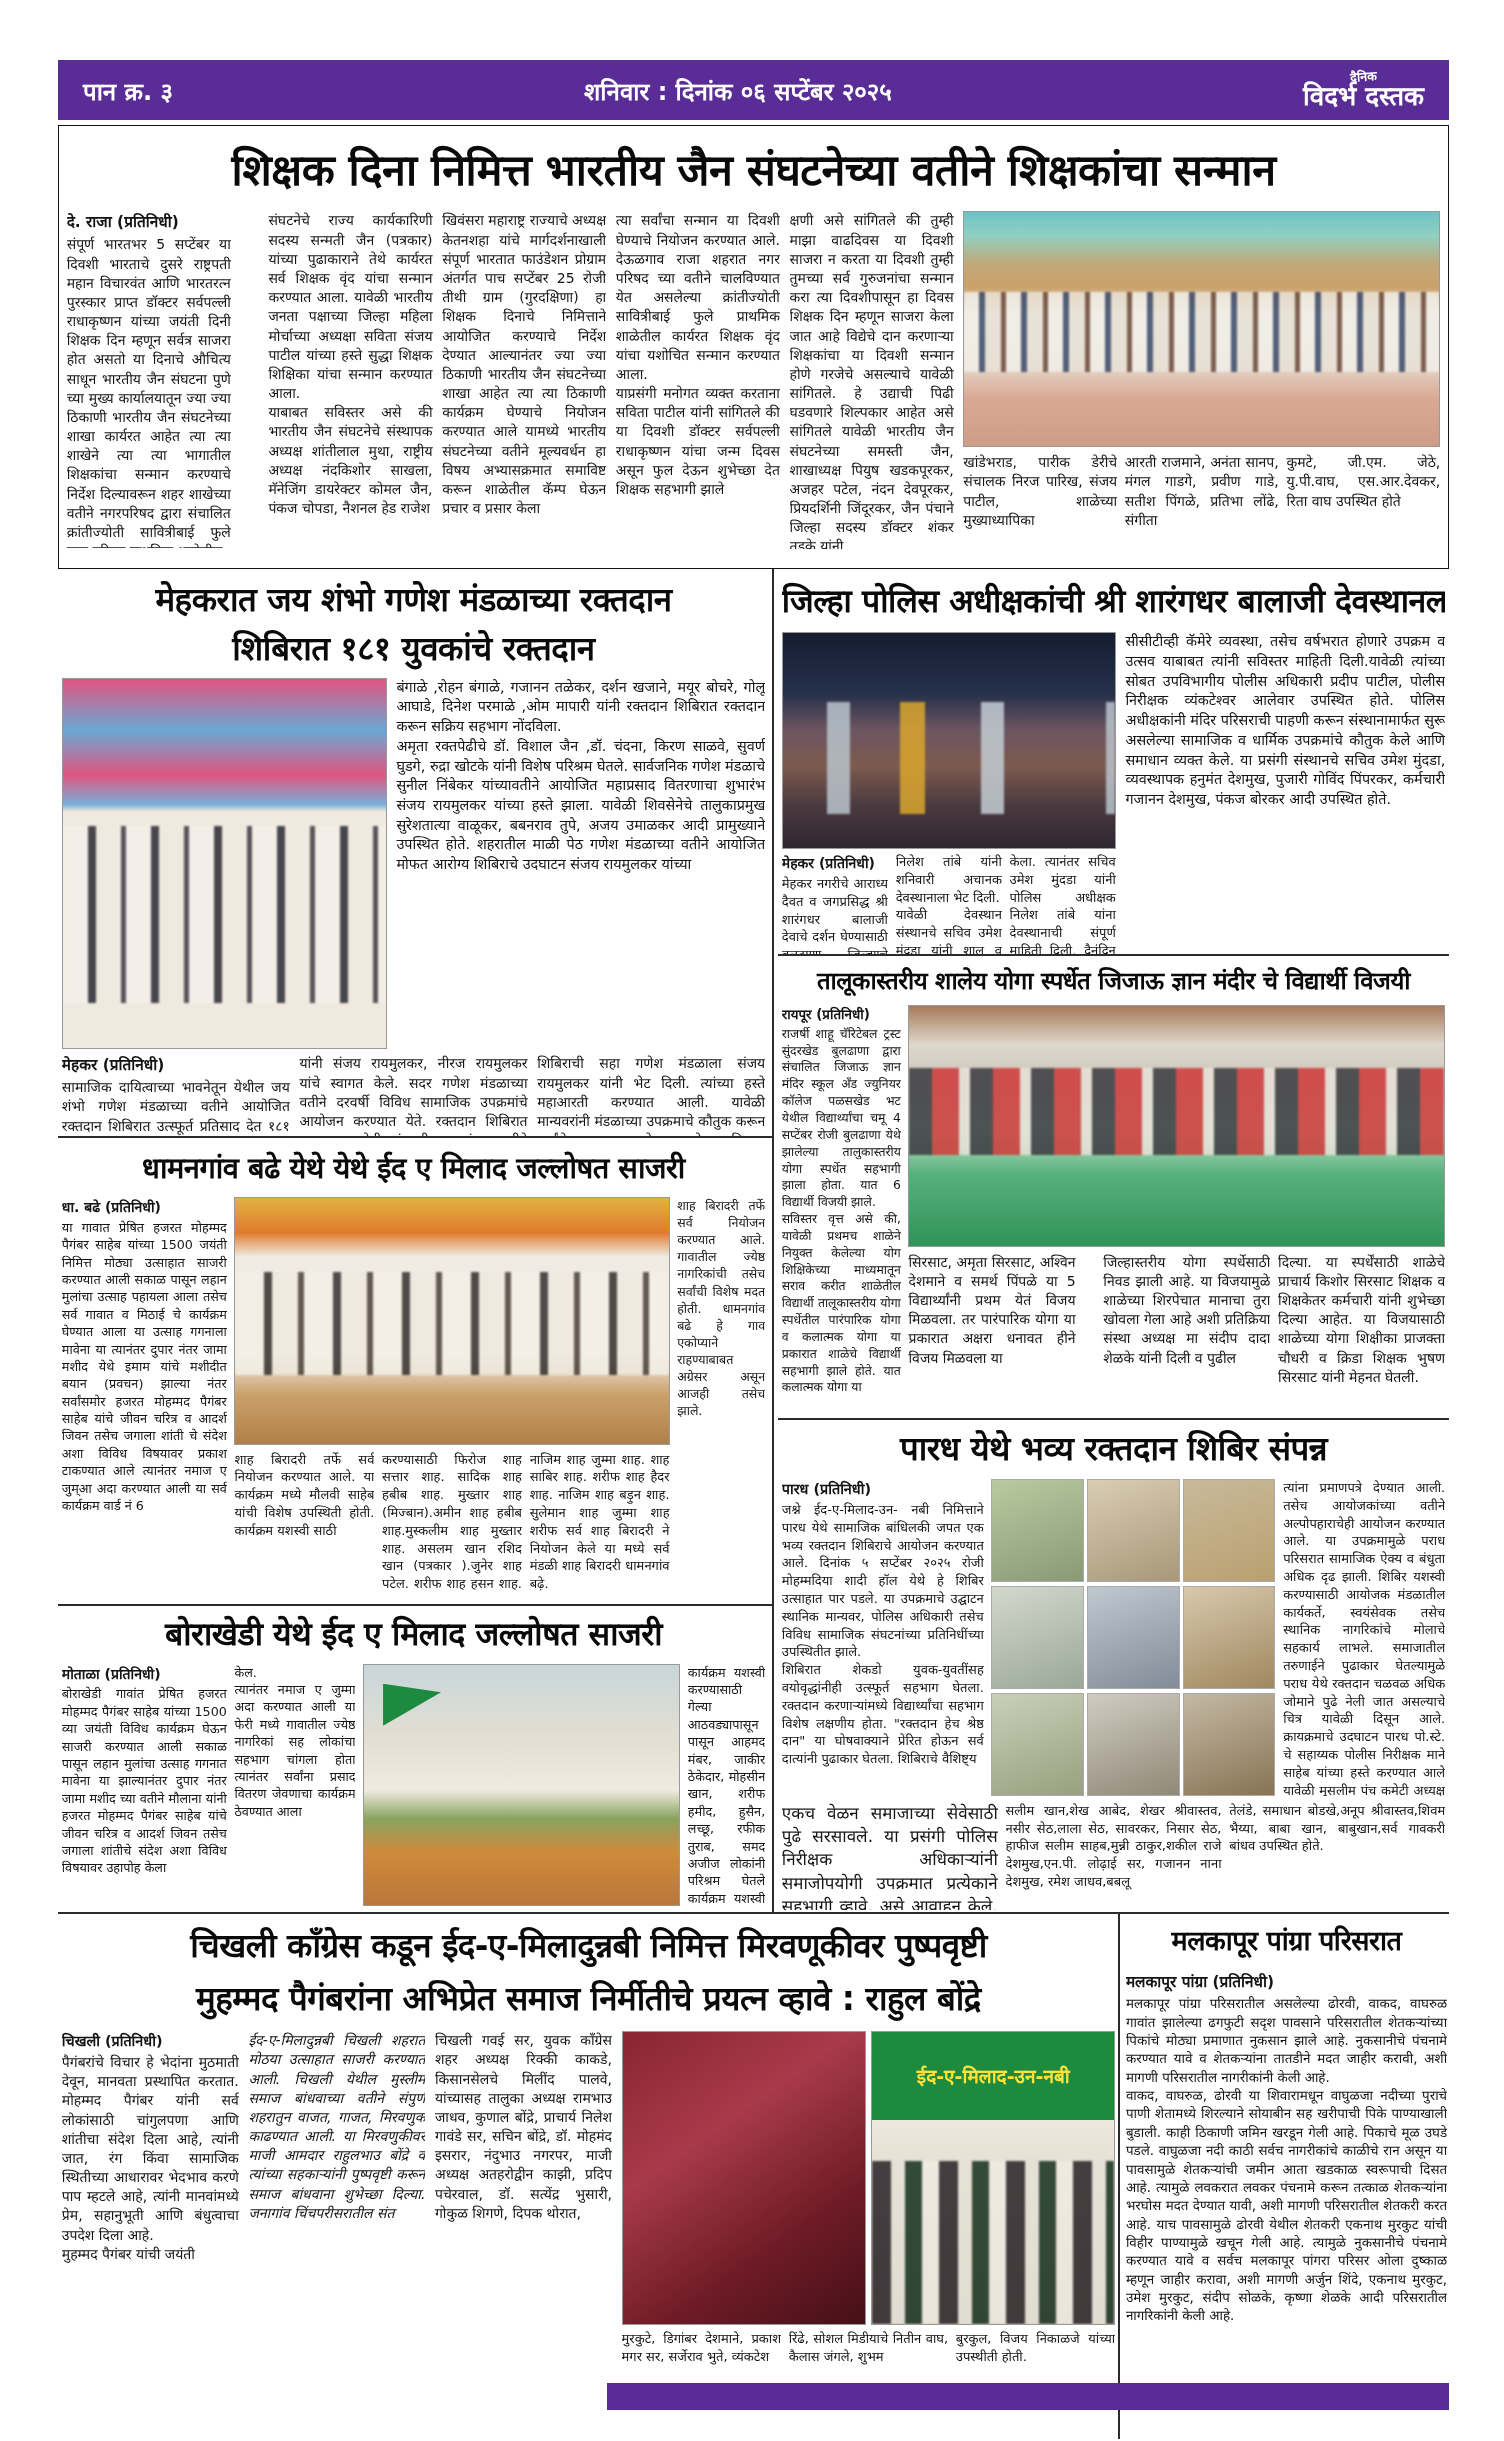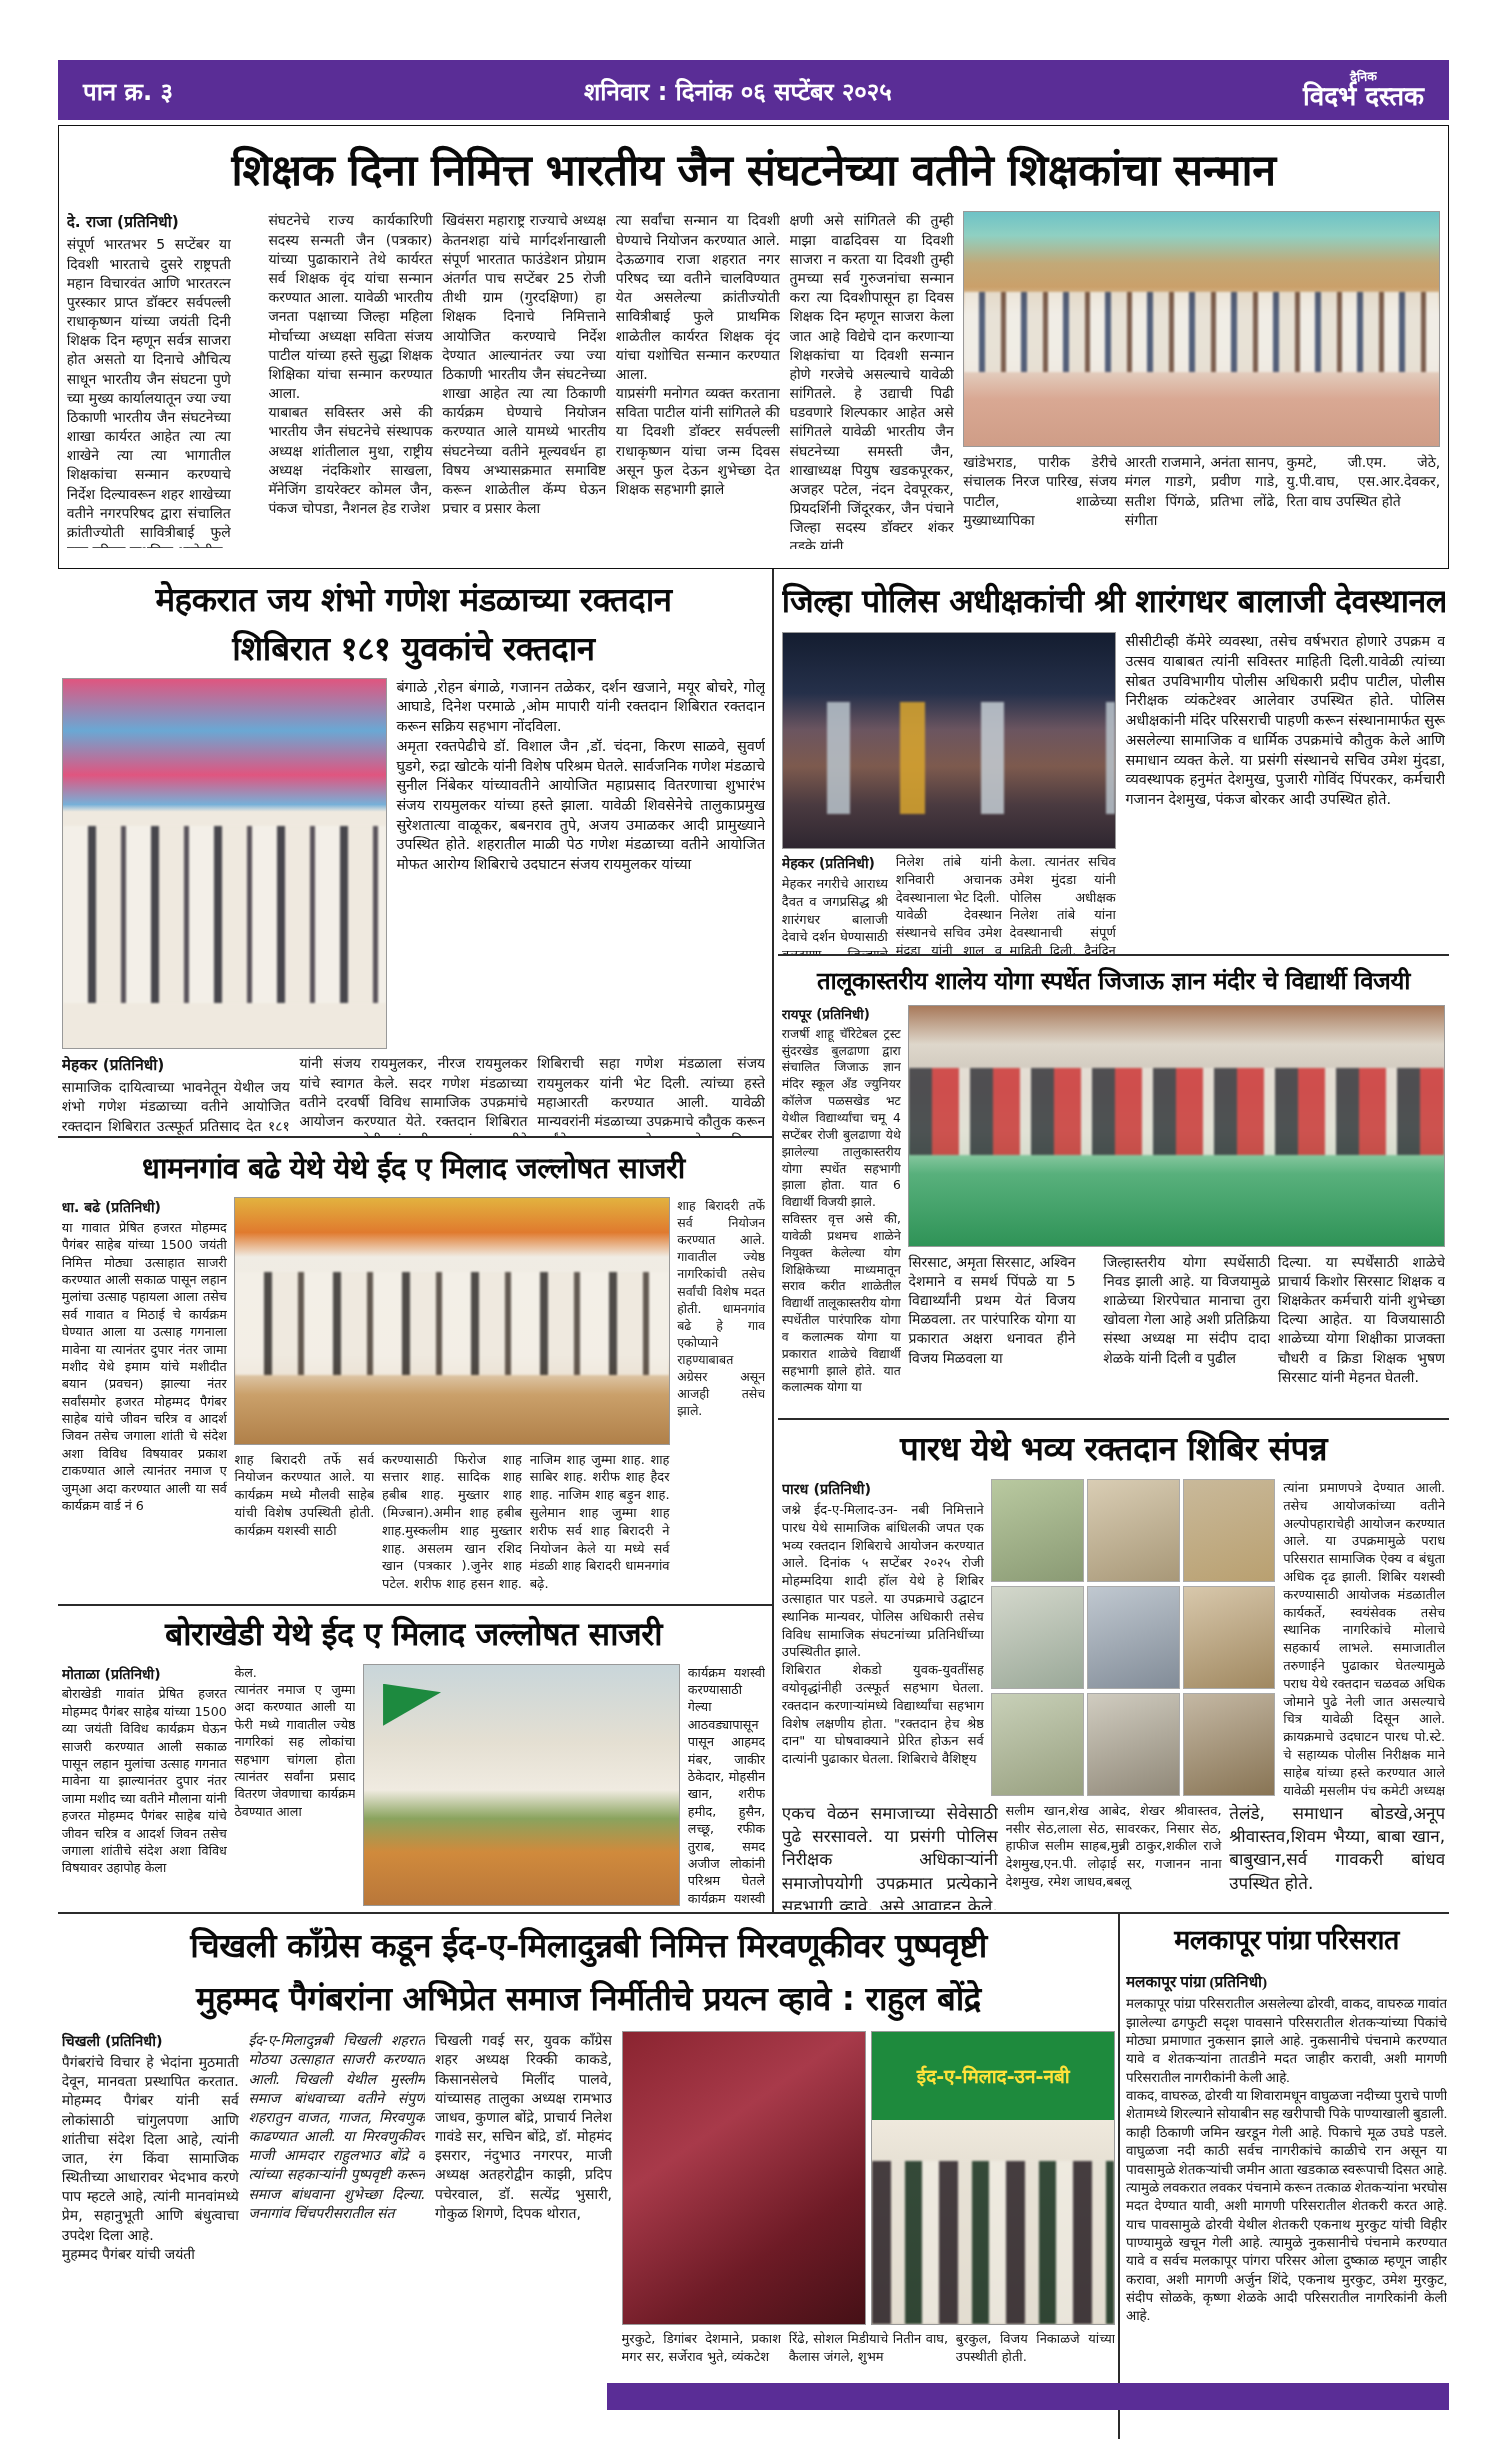"तेलंडे, समाधान बोडखे,अनूप" div.col { font-size: 17px -> 13px }
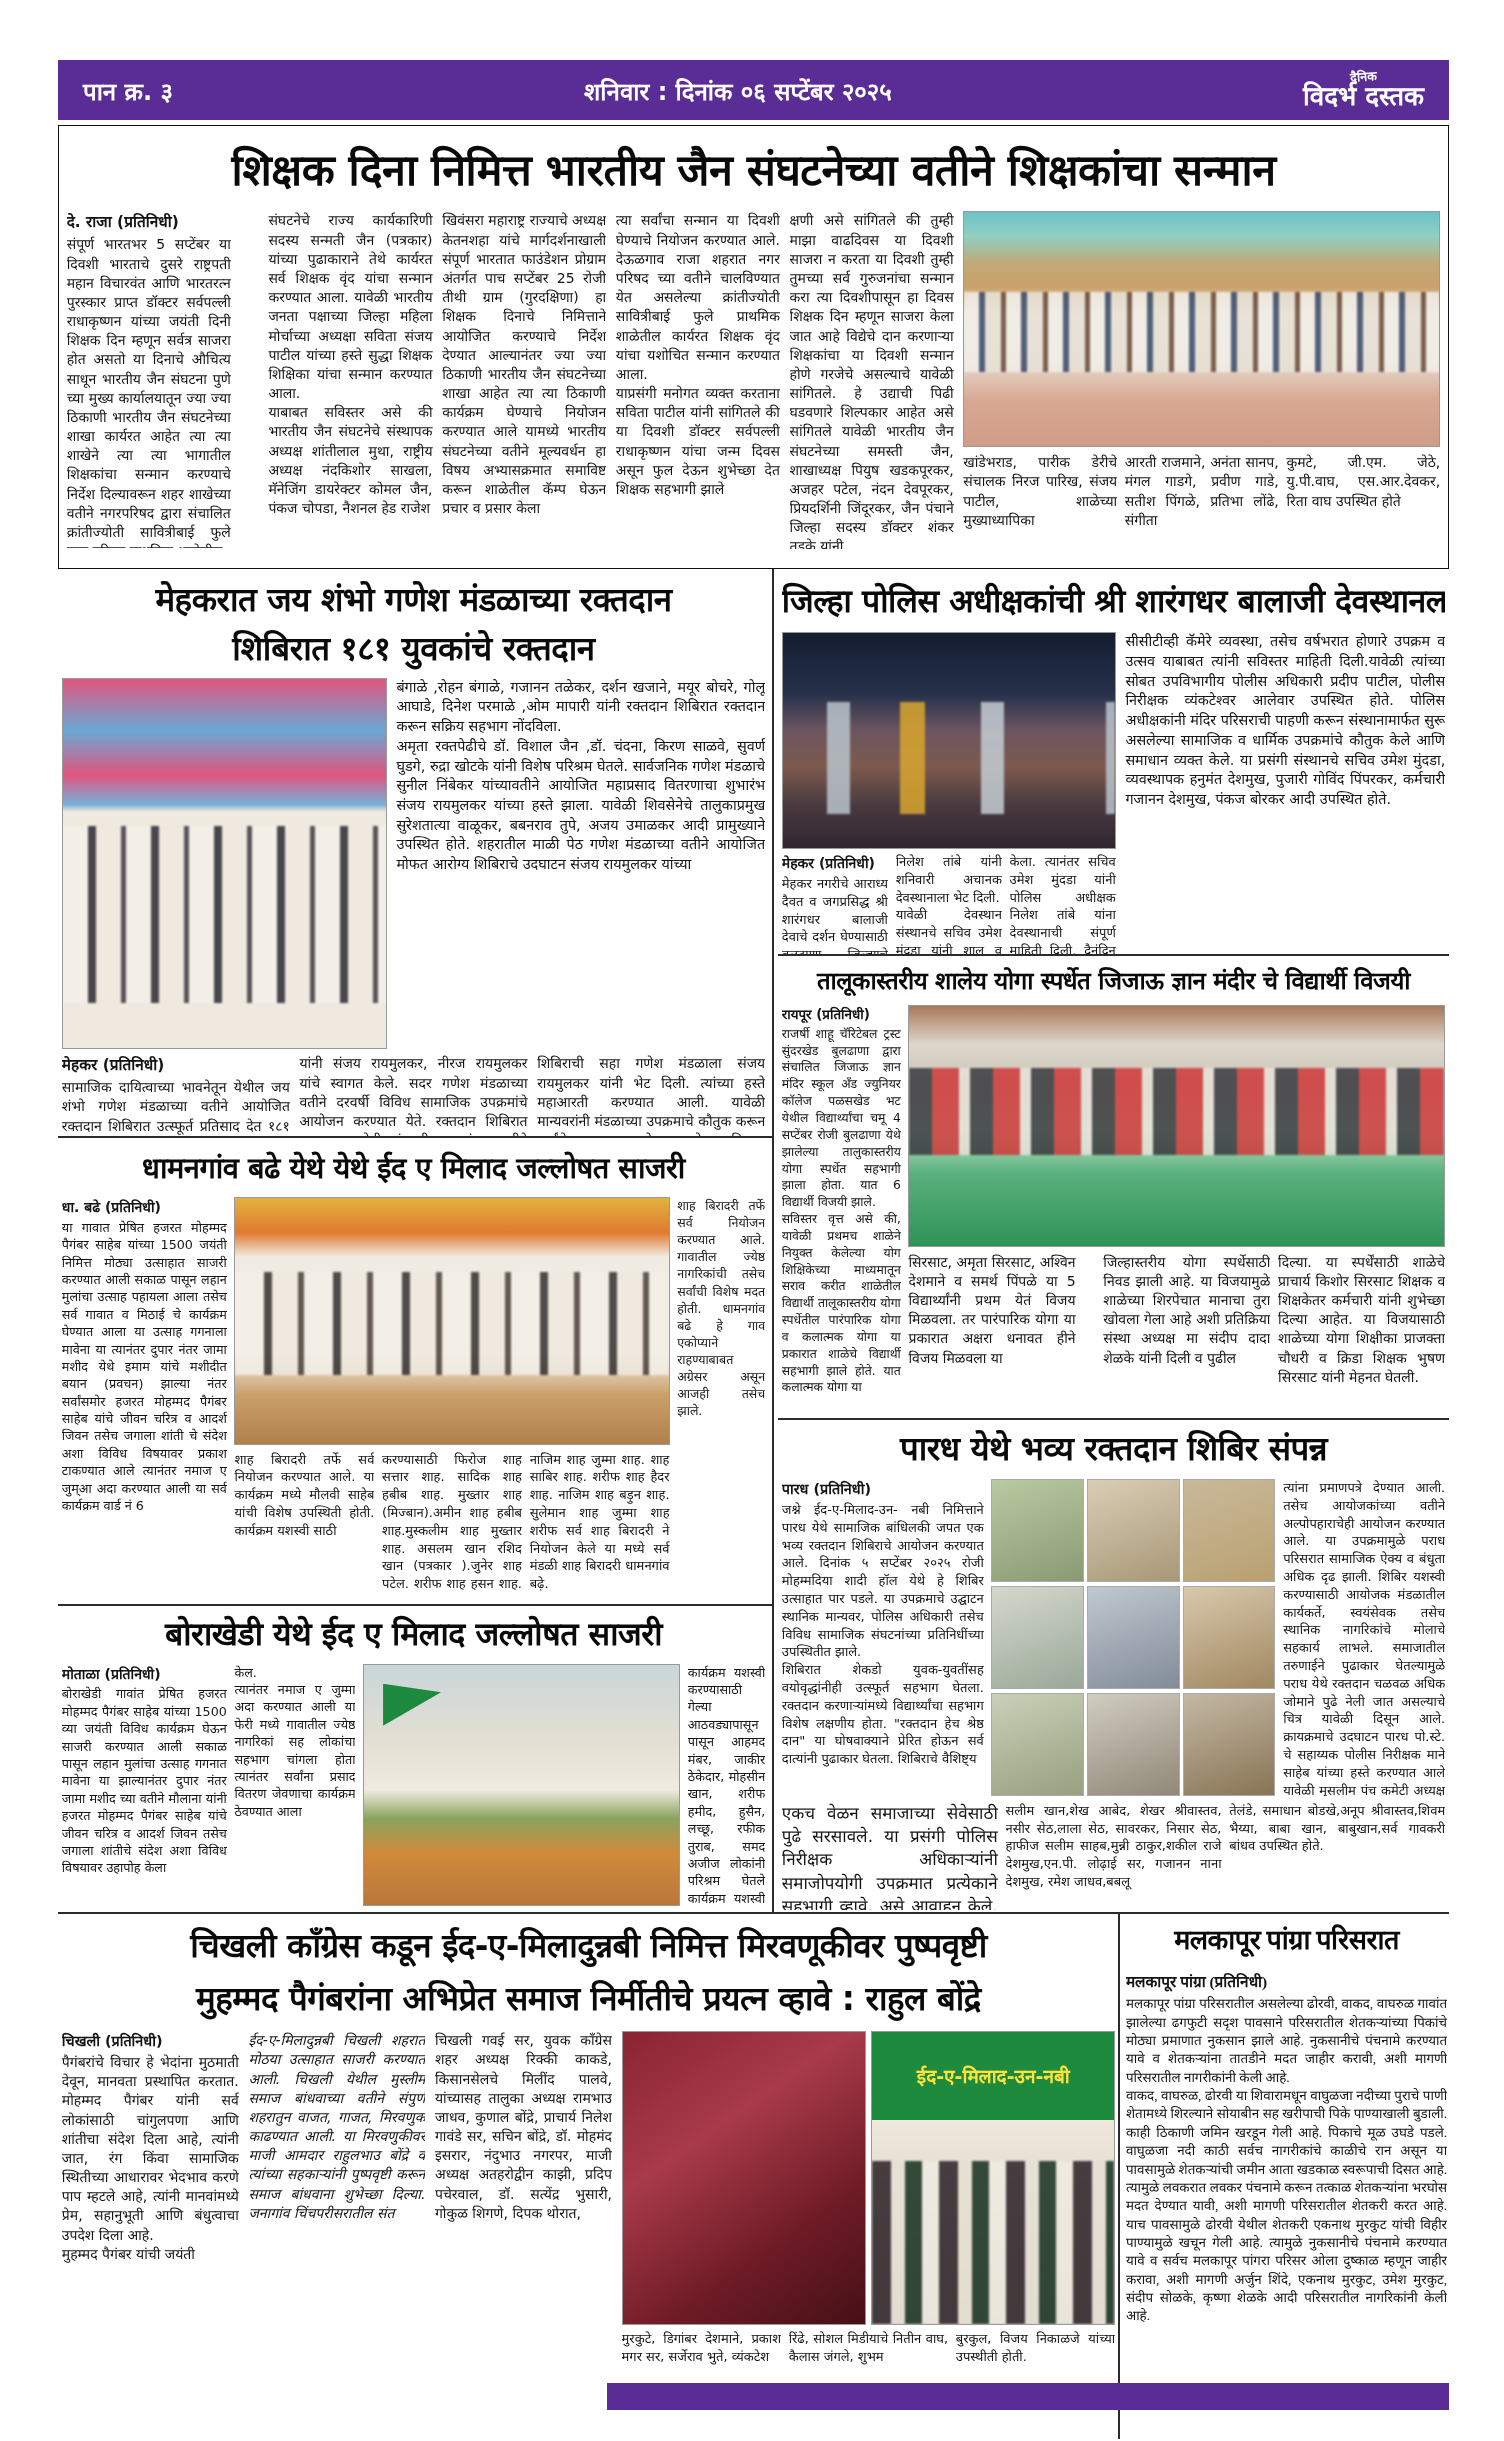"मलकापूर पांग्रा परिसरात" div.art { font-family: Liberation Serif, serif -> none }
